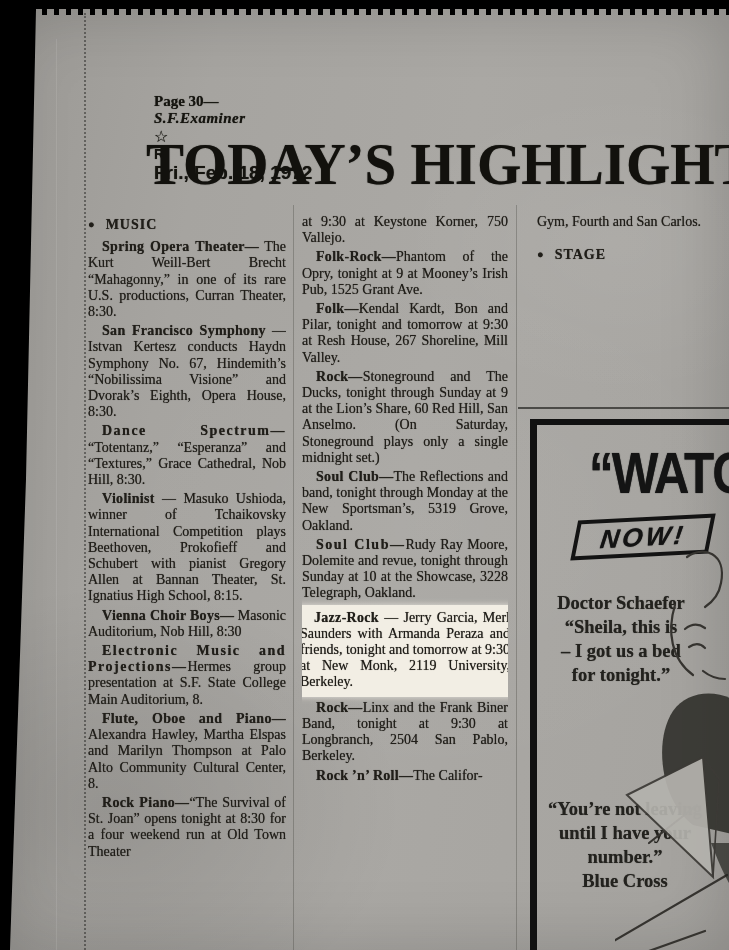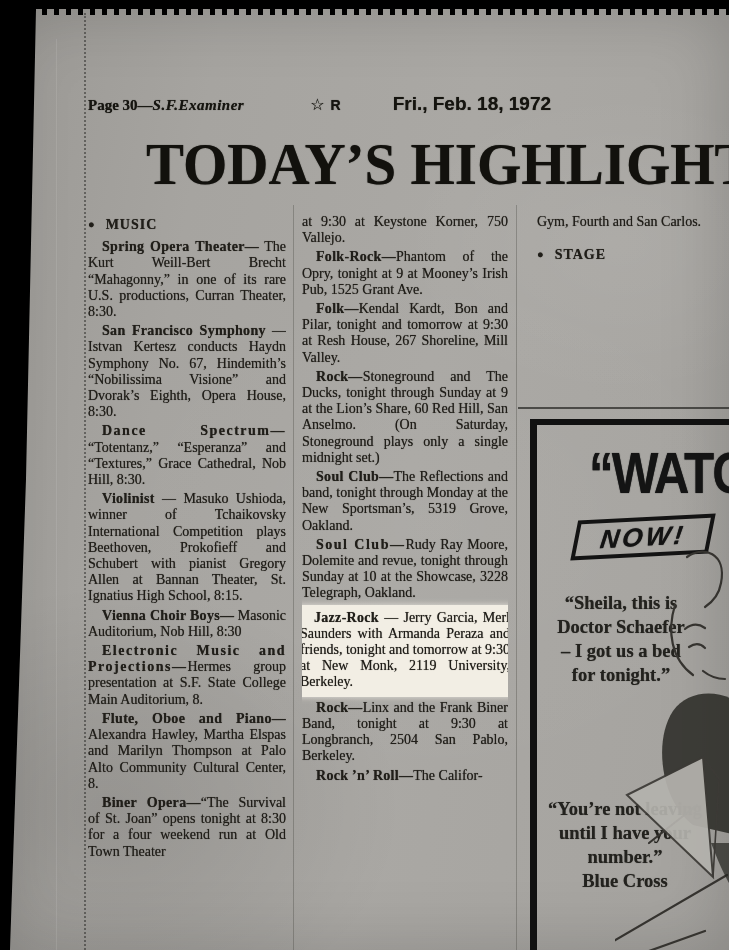"Page 30—" .hdr { flex-direction: none -> column }
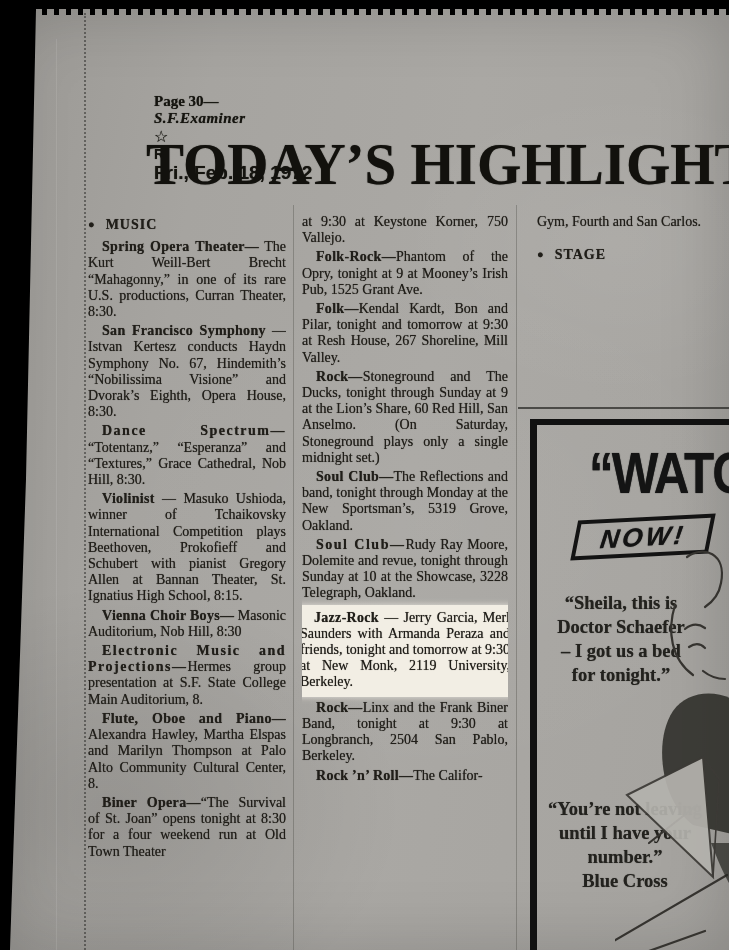"“Sheila, this is" div { order: before "Doctor Schaefer" -> after "Doctor Schaefer" }
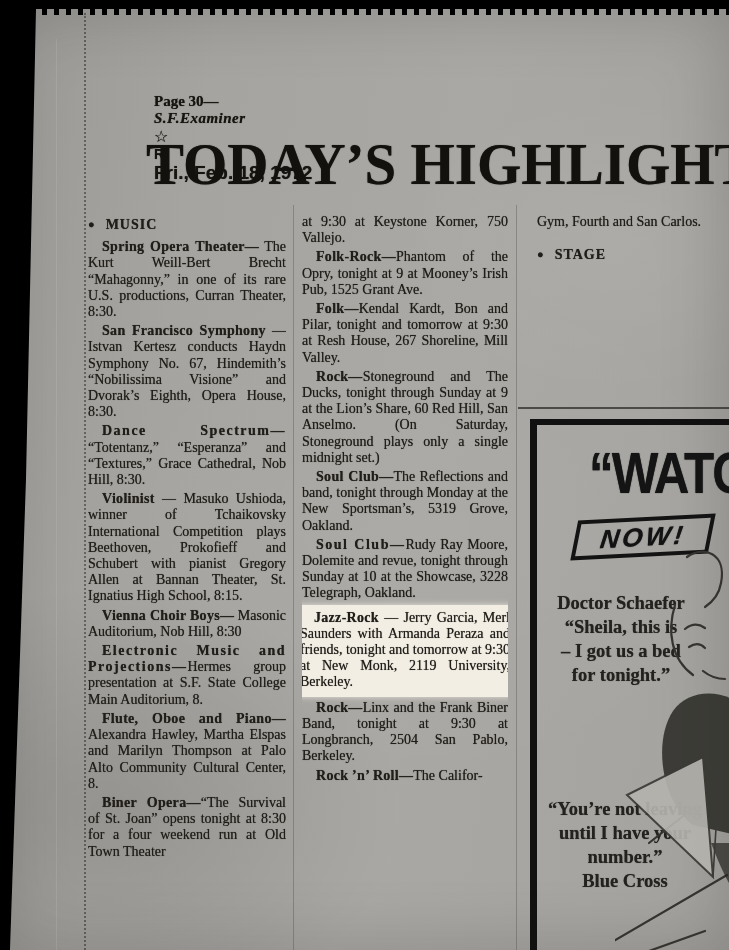"Biner Opera—" b { text: Biner Opera -> Rock Piano }
